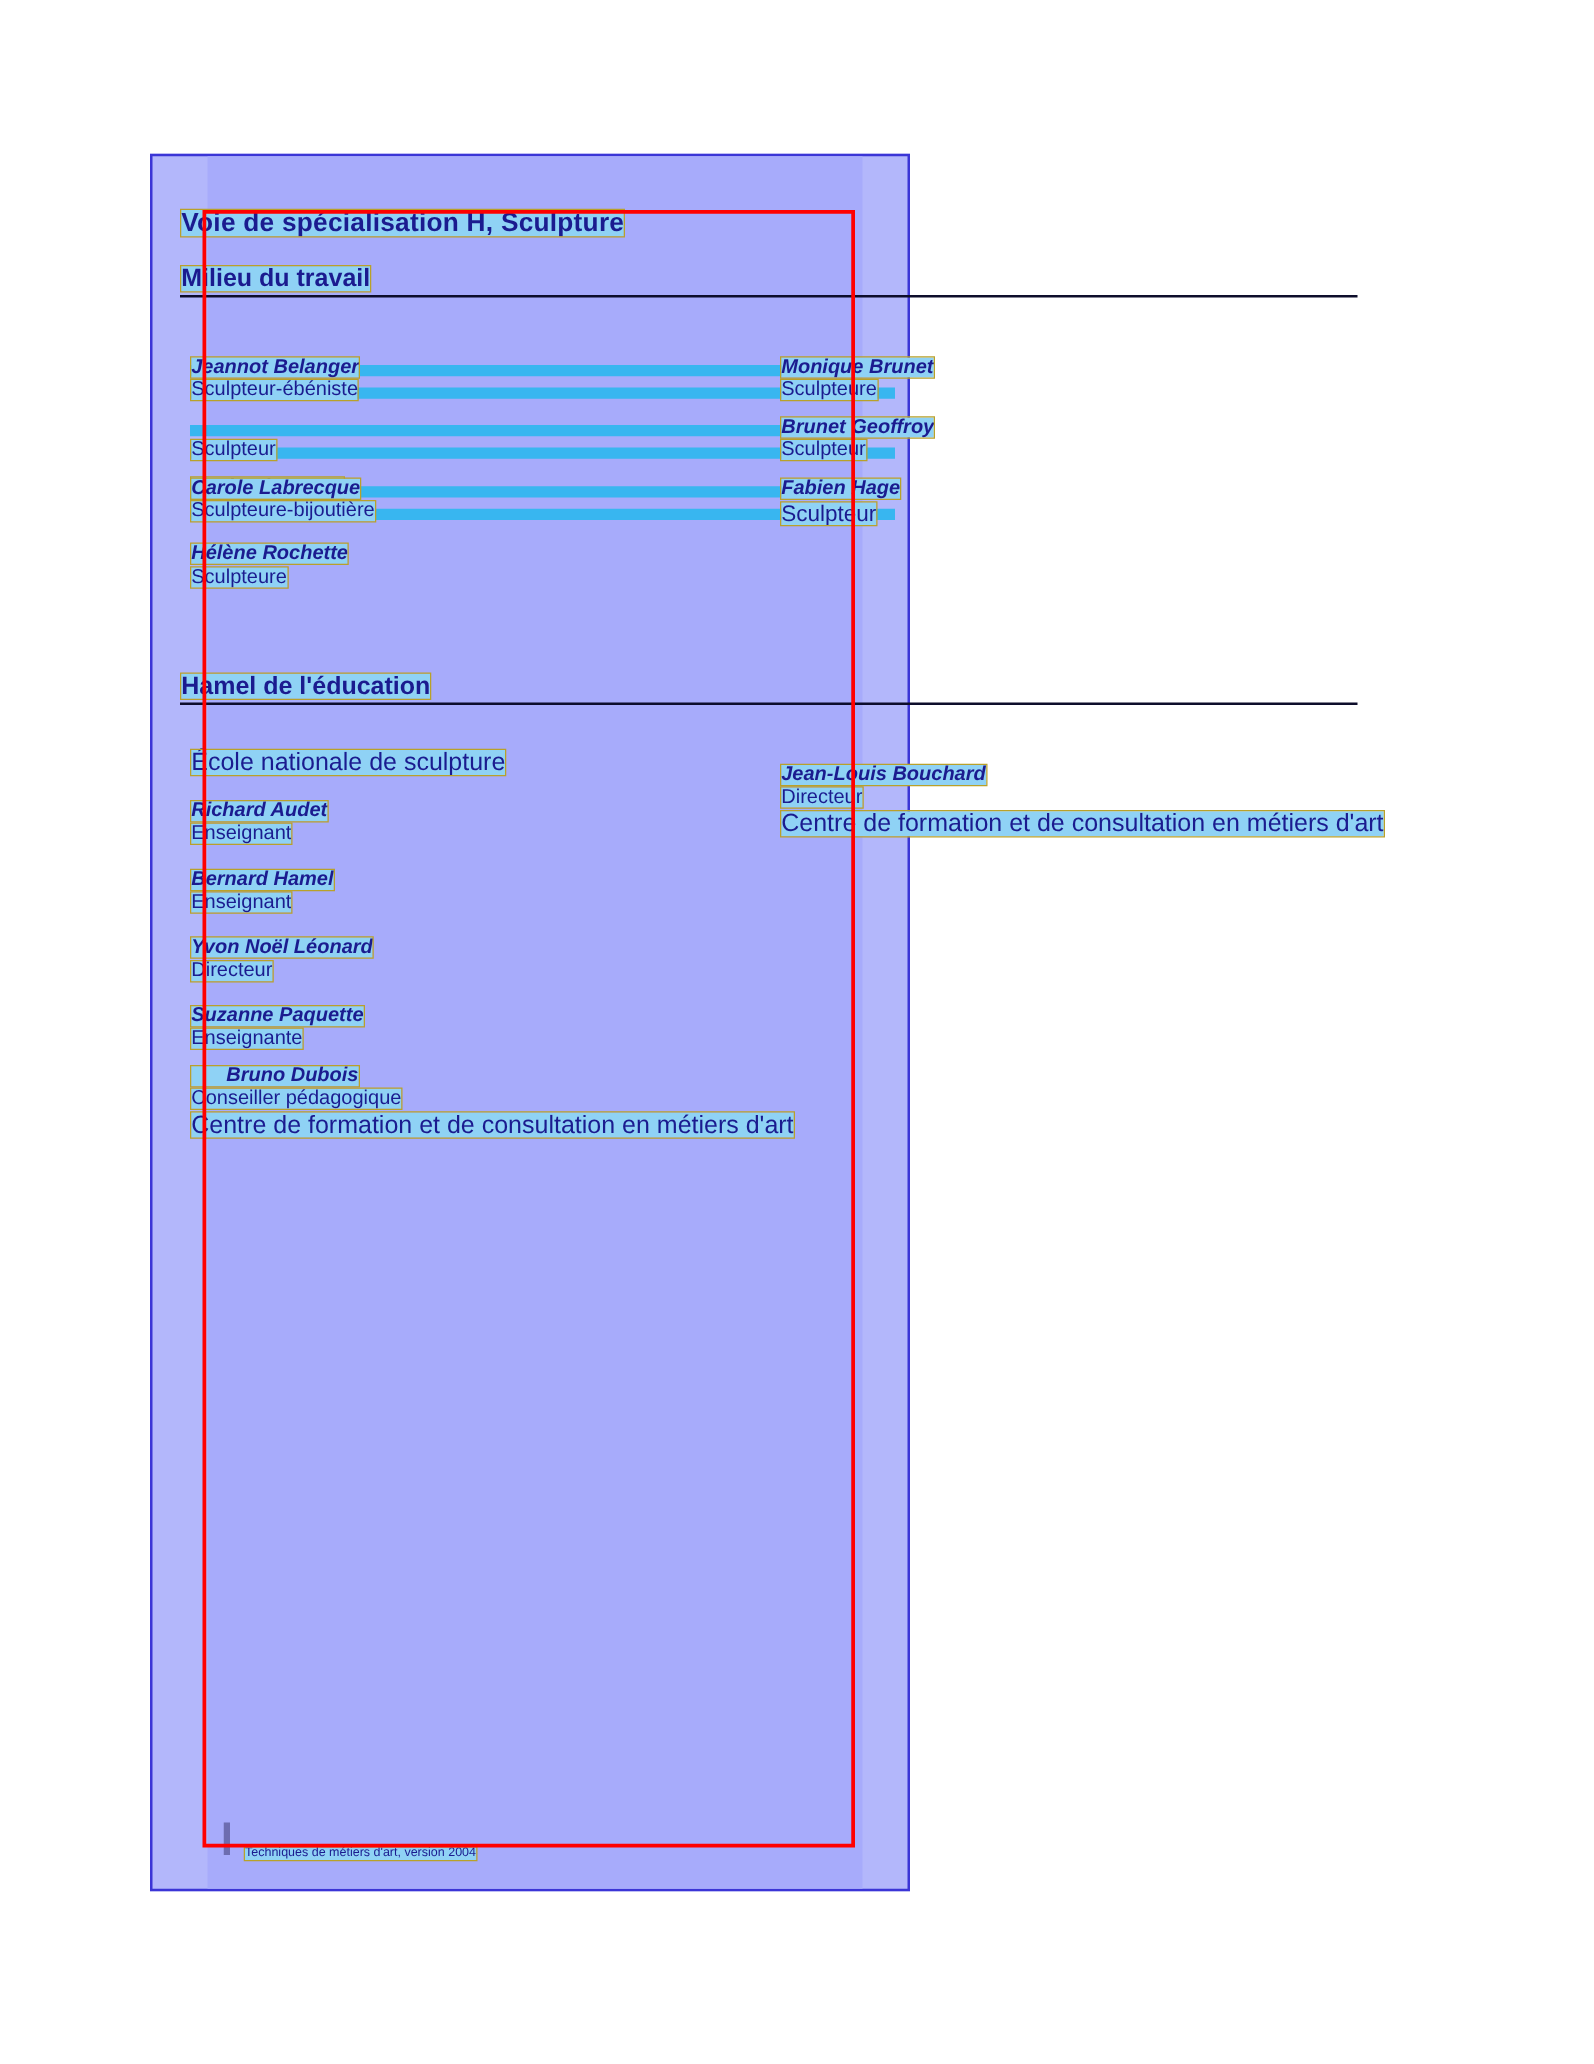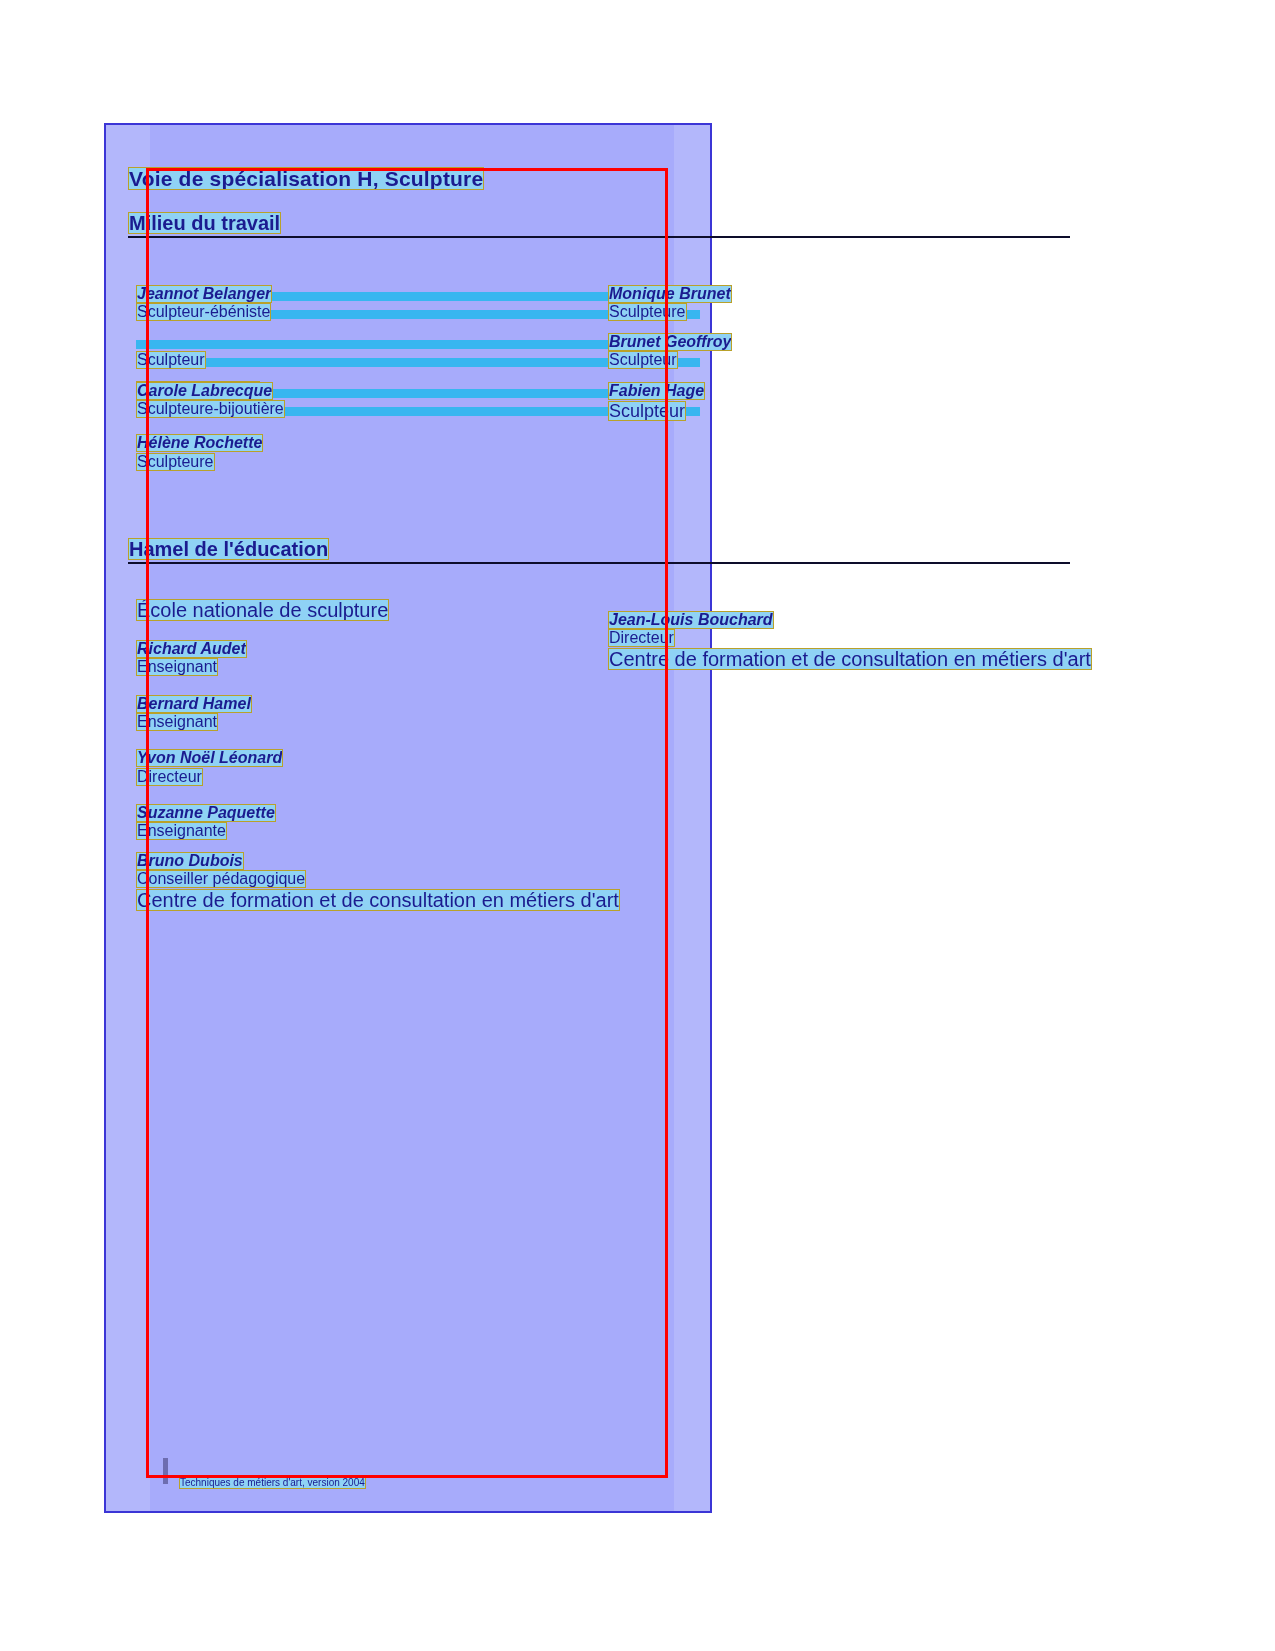"Voie de spécialisation H, Sculpture" #page-canvas { left: 0 -> 16px }
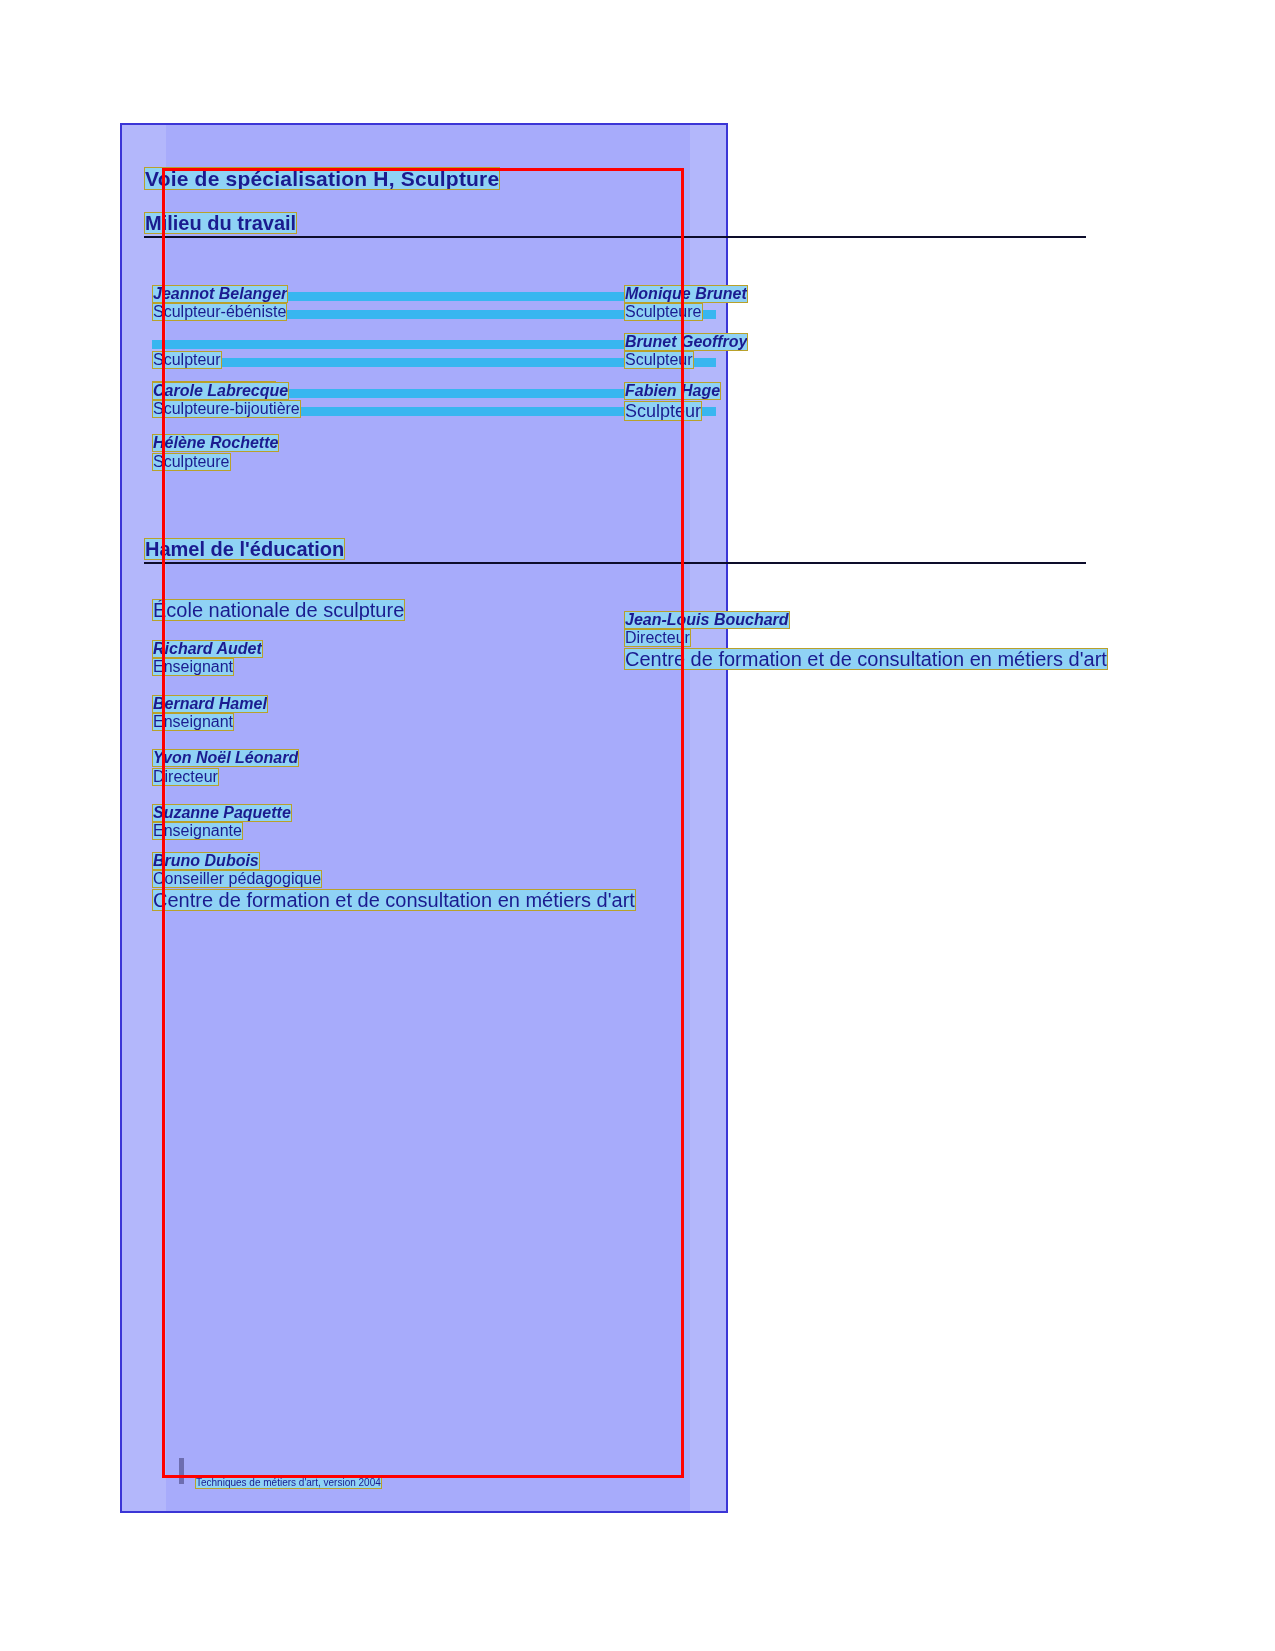"Bruno Dubois" div.tline { padding-left: none -> 28px }
